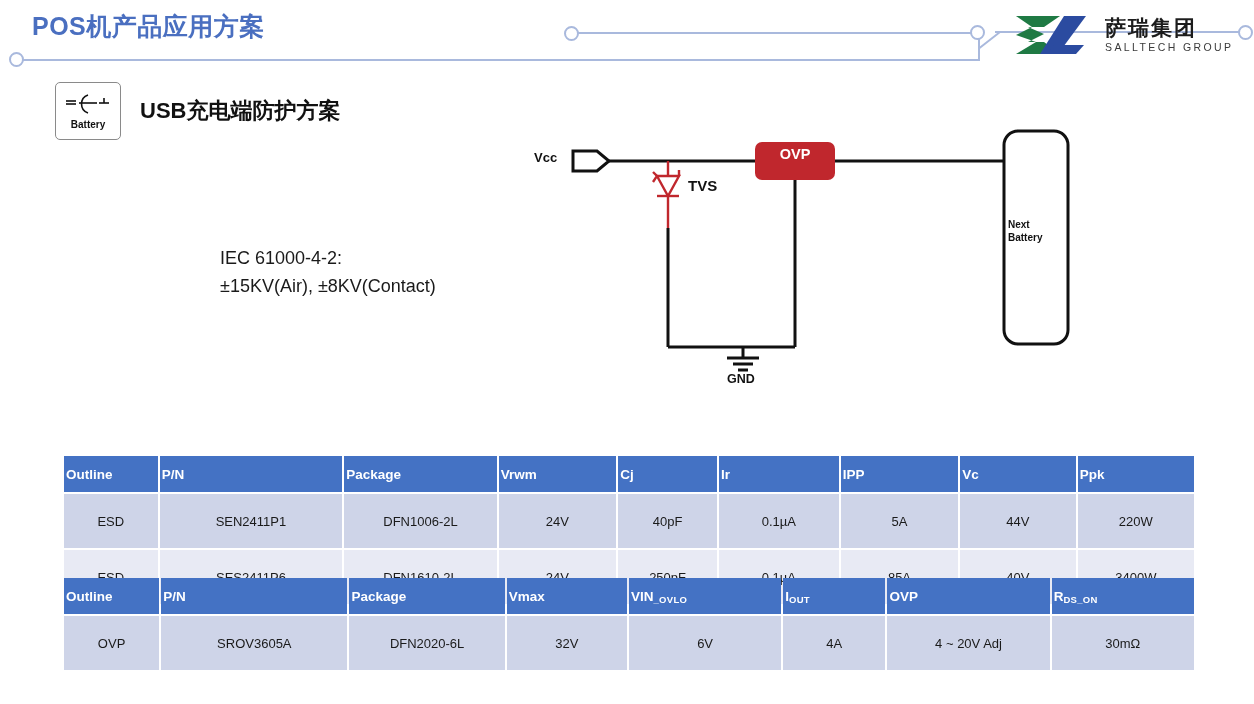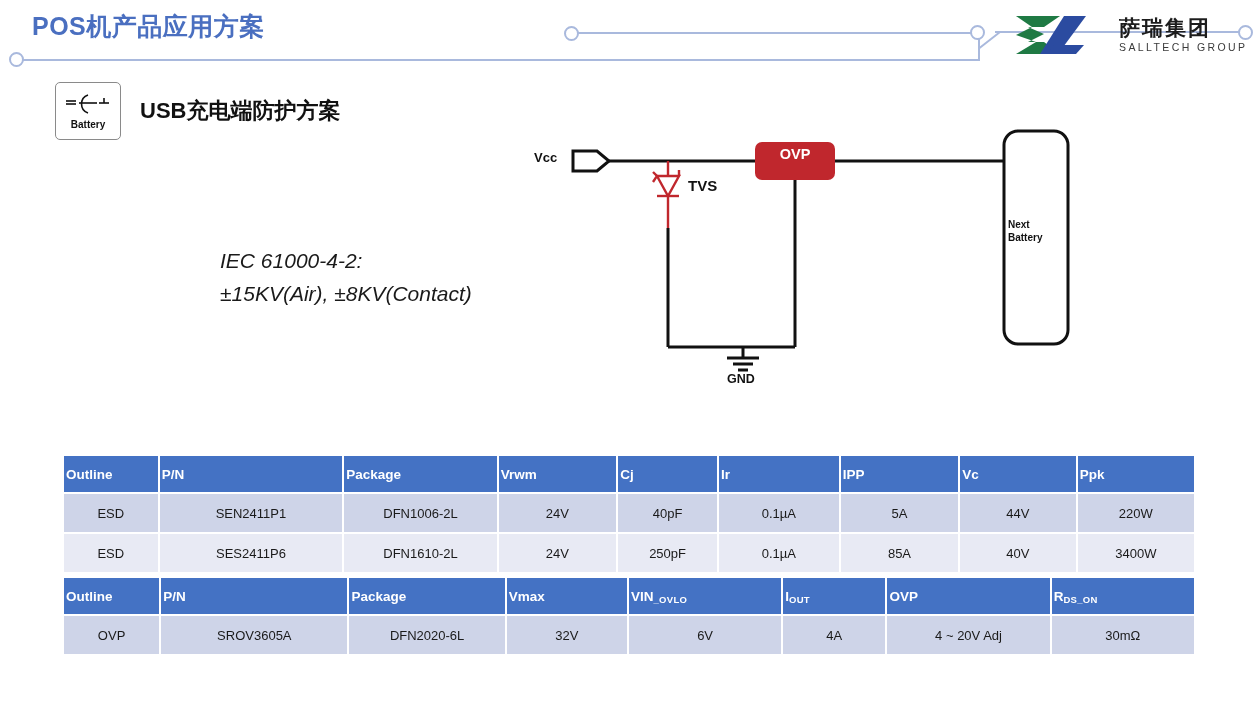"萨瑞集团" #logo { gap: 23px -> 9px }
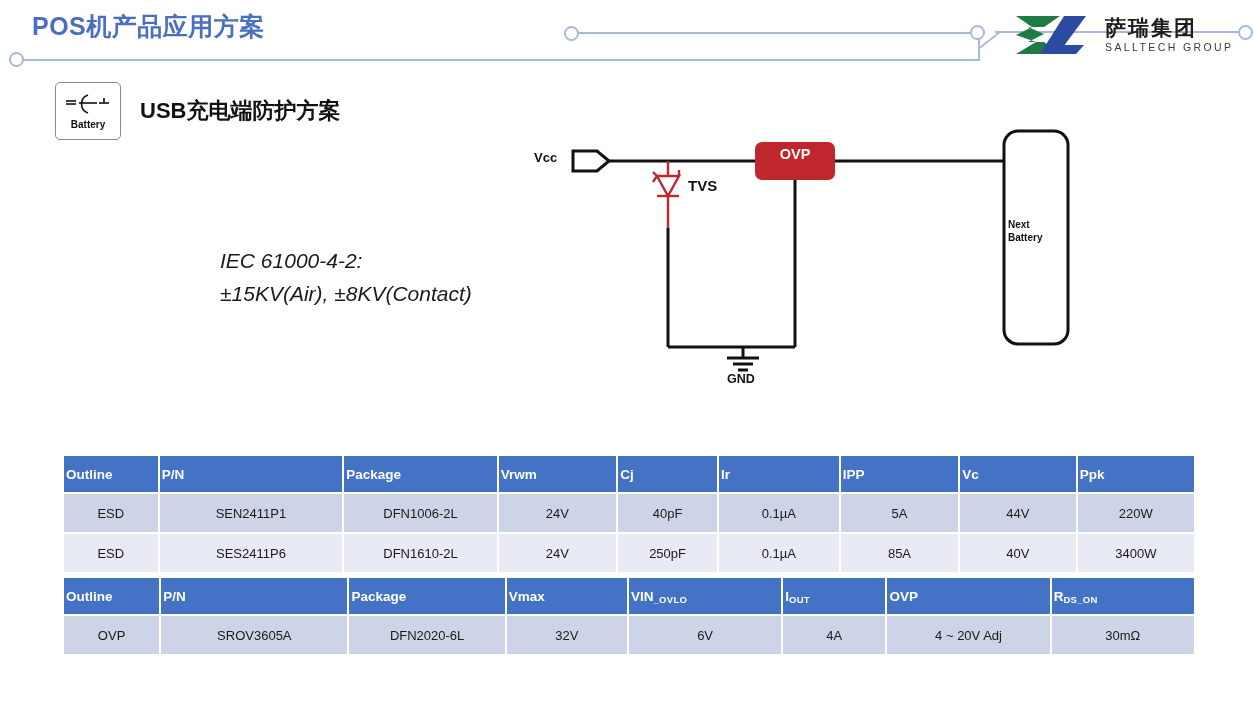"IEC 61000-4-2:" #spec-note { font-size: 21px -> 18px; font-style: italic -> none }
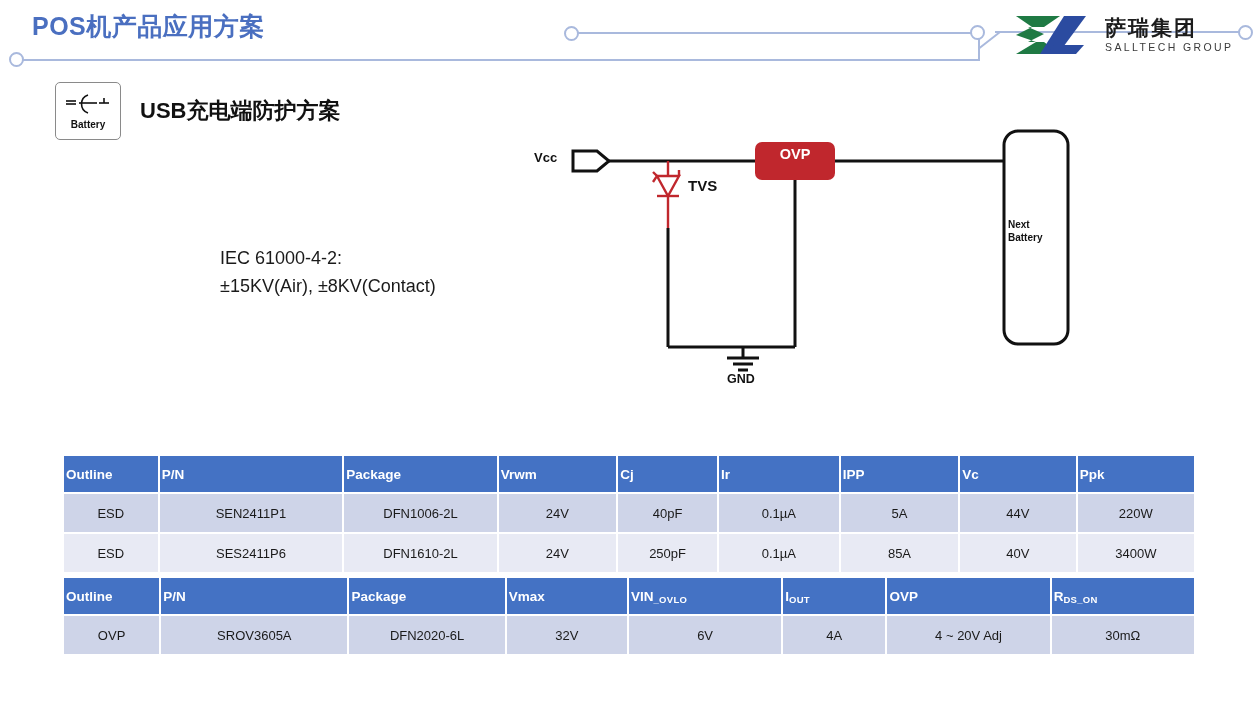"ESD" table td { height: 38px -> 54px }
